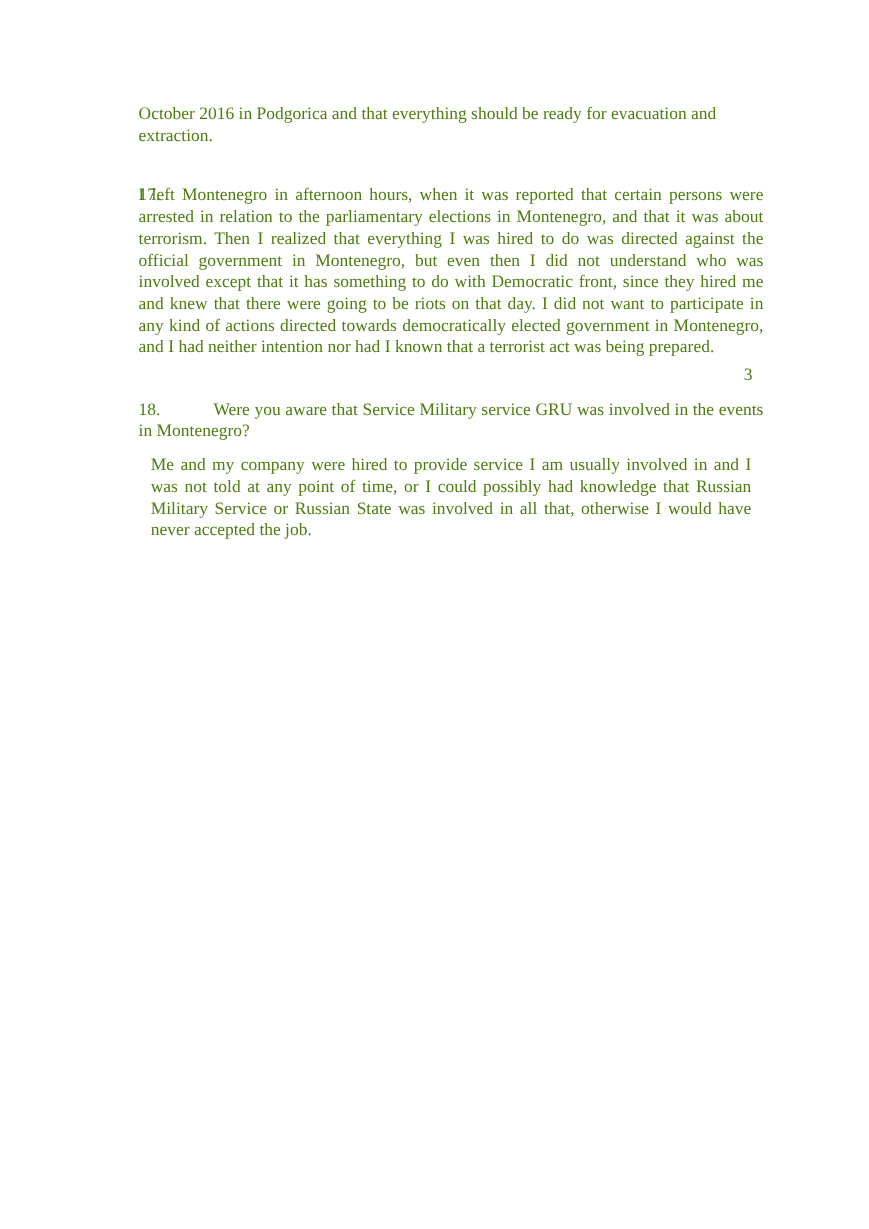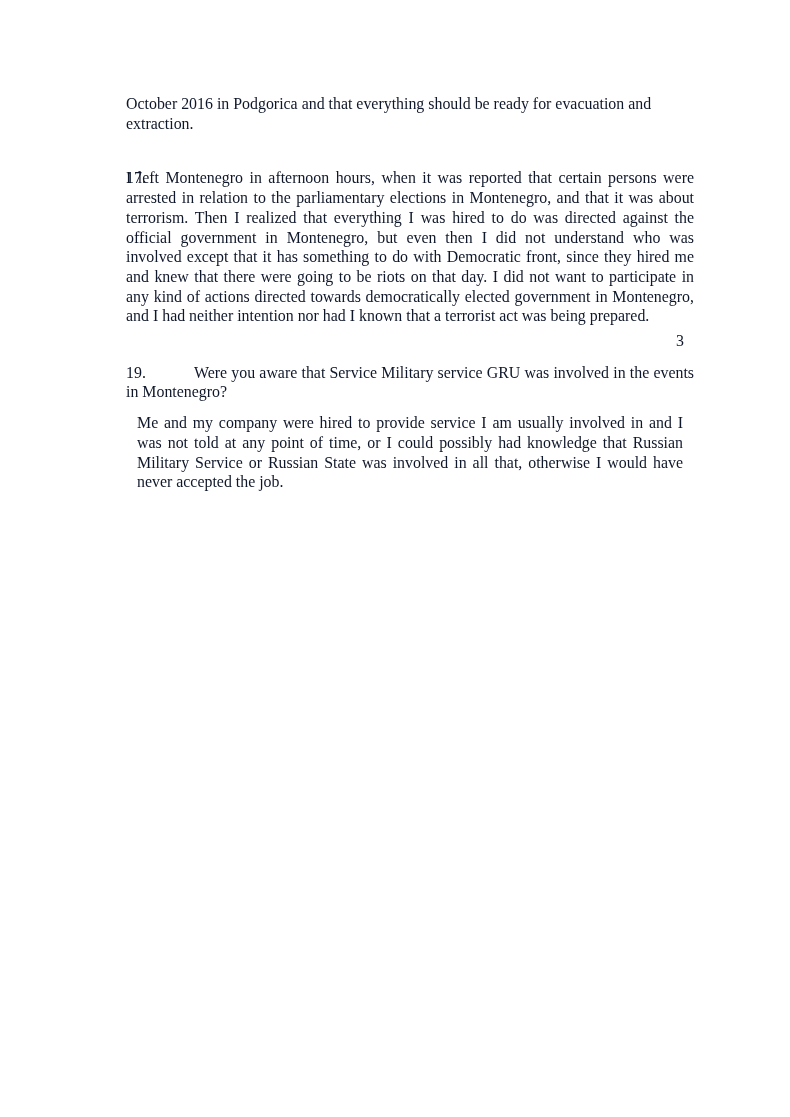"October 2016 in Podgorica and" .content { color: #0f172a -> #4d7c0f }
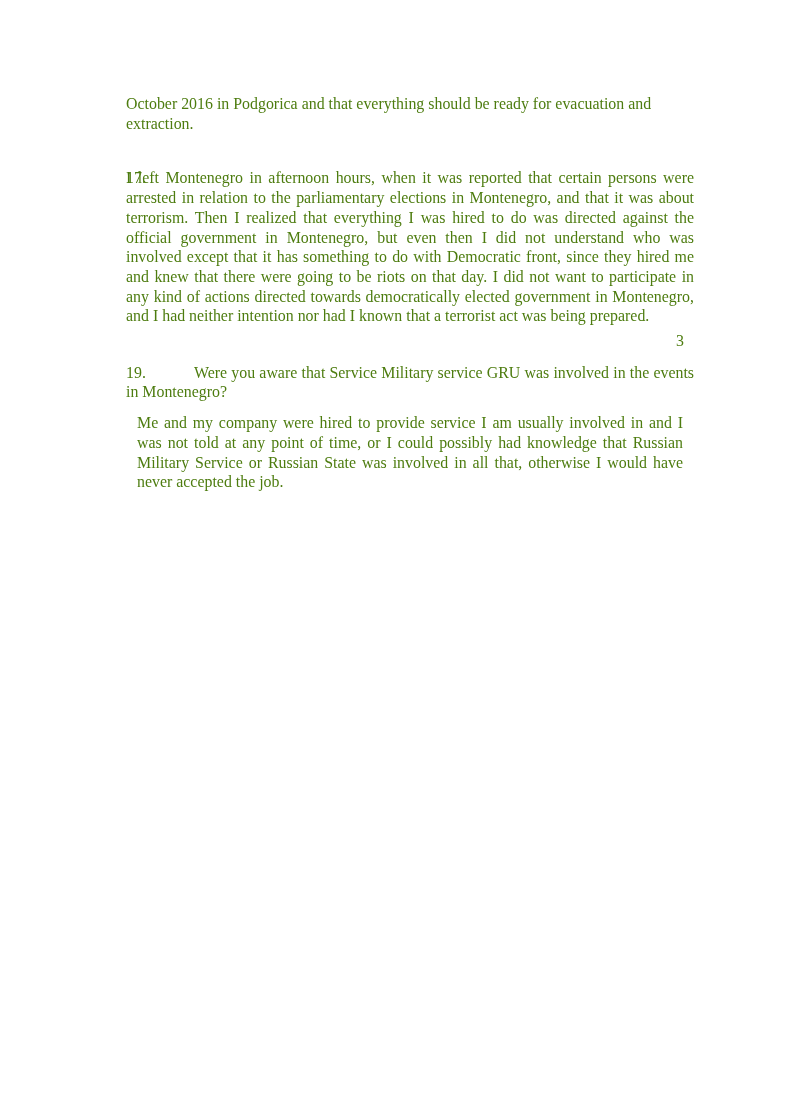"19." span.q-num-tab { text: 19 -> 18 }
